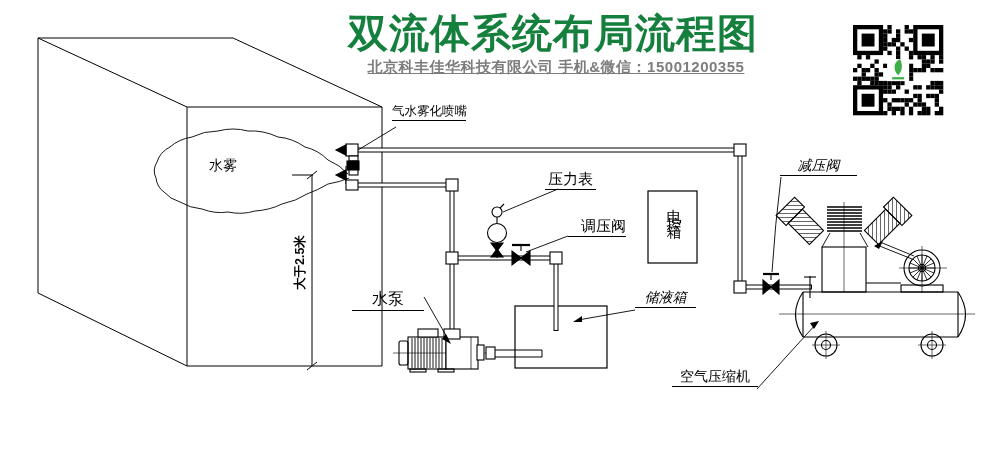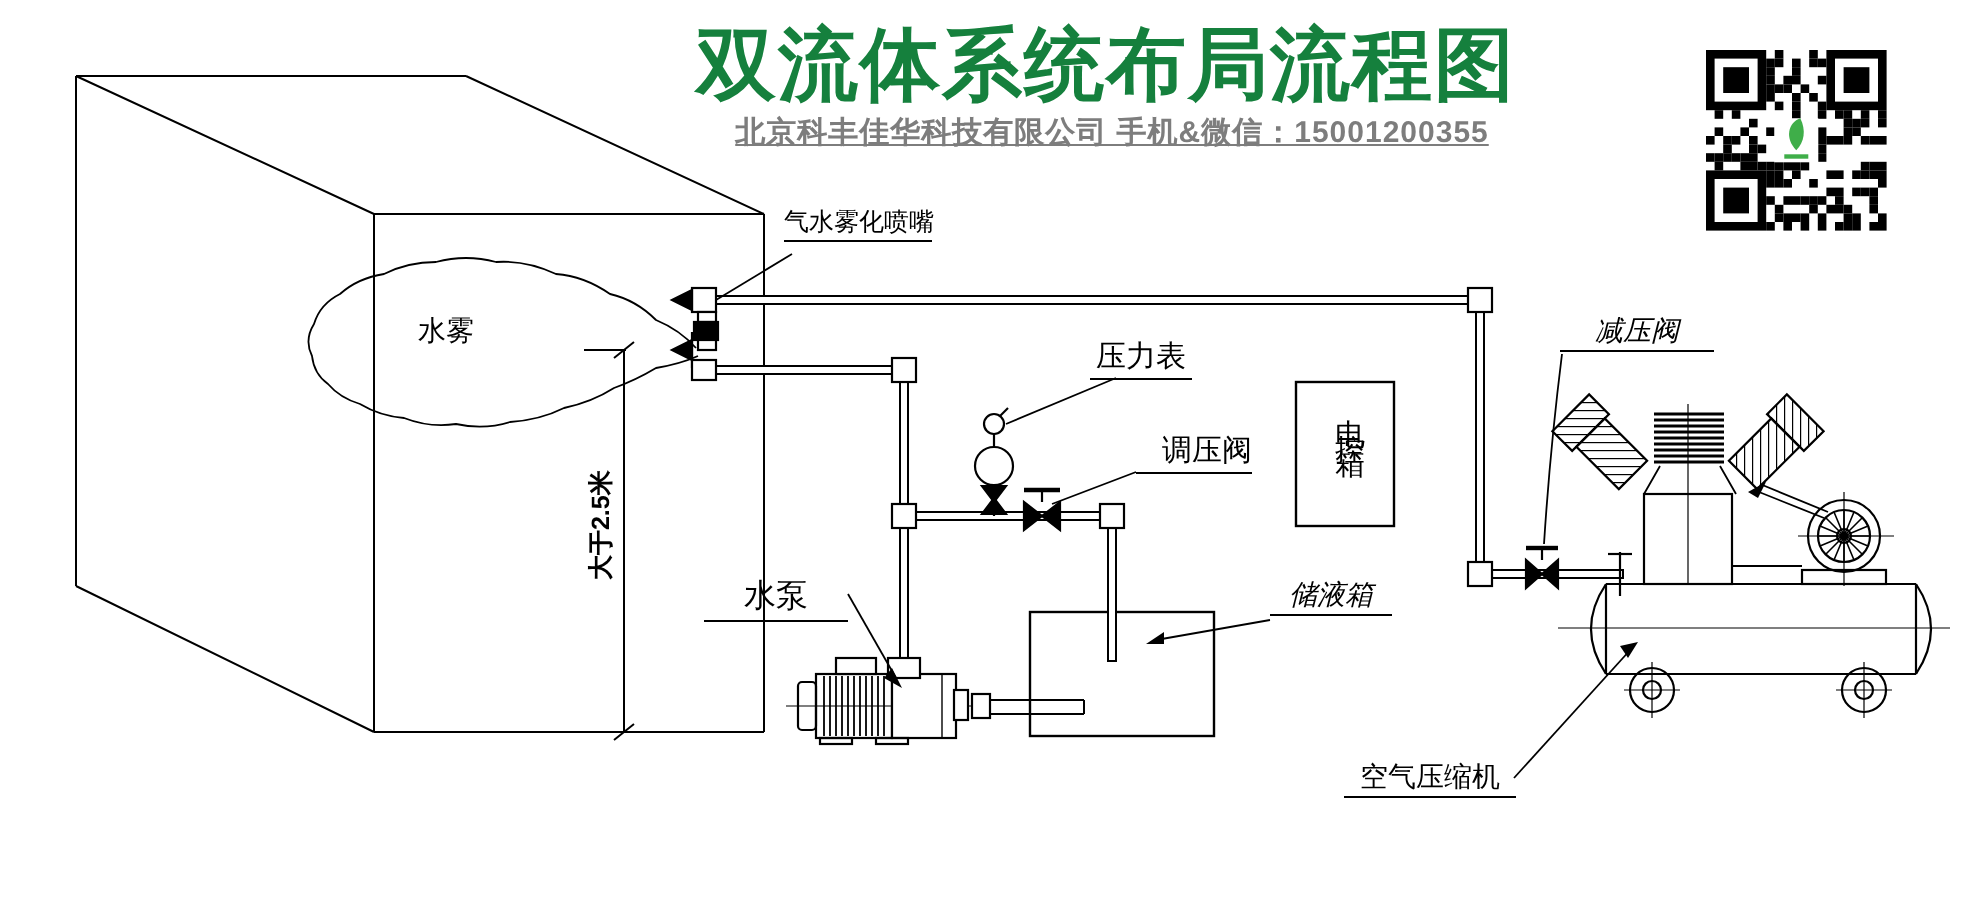"空气压缩机" #lbl-compressor { margin-top: 12px -> none }
